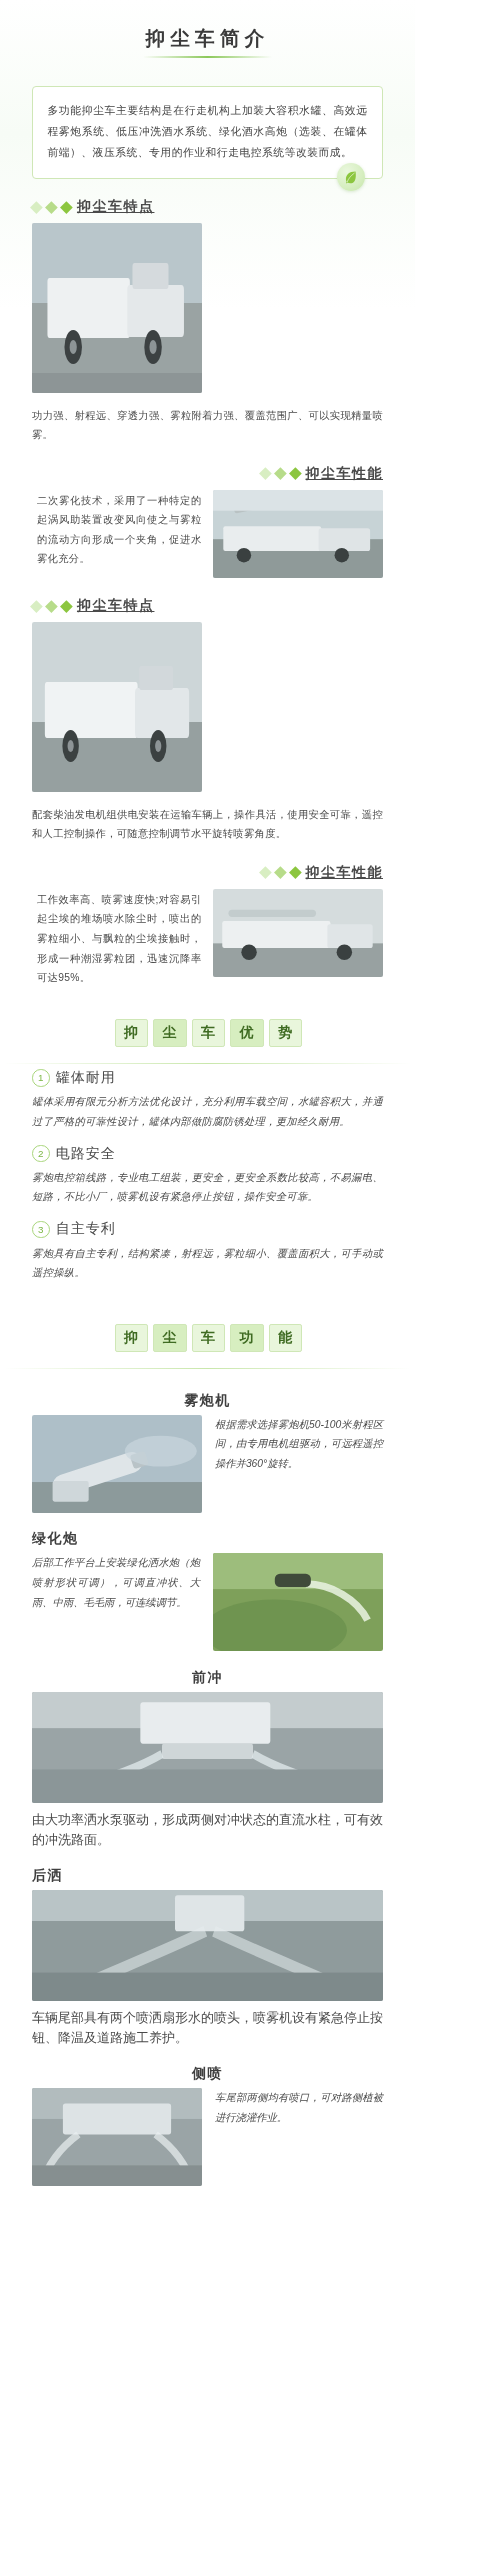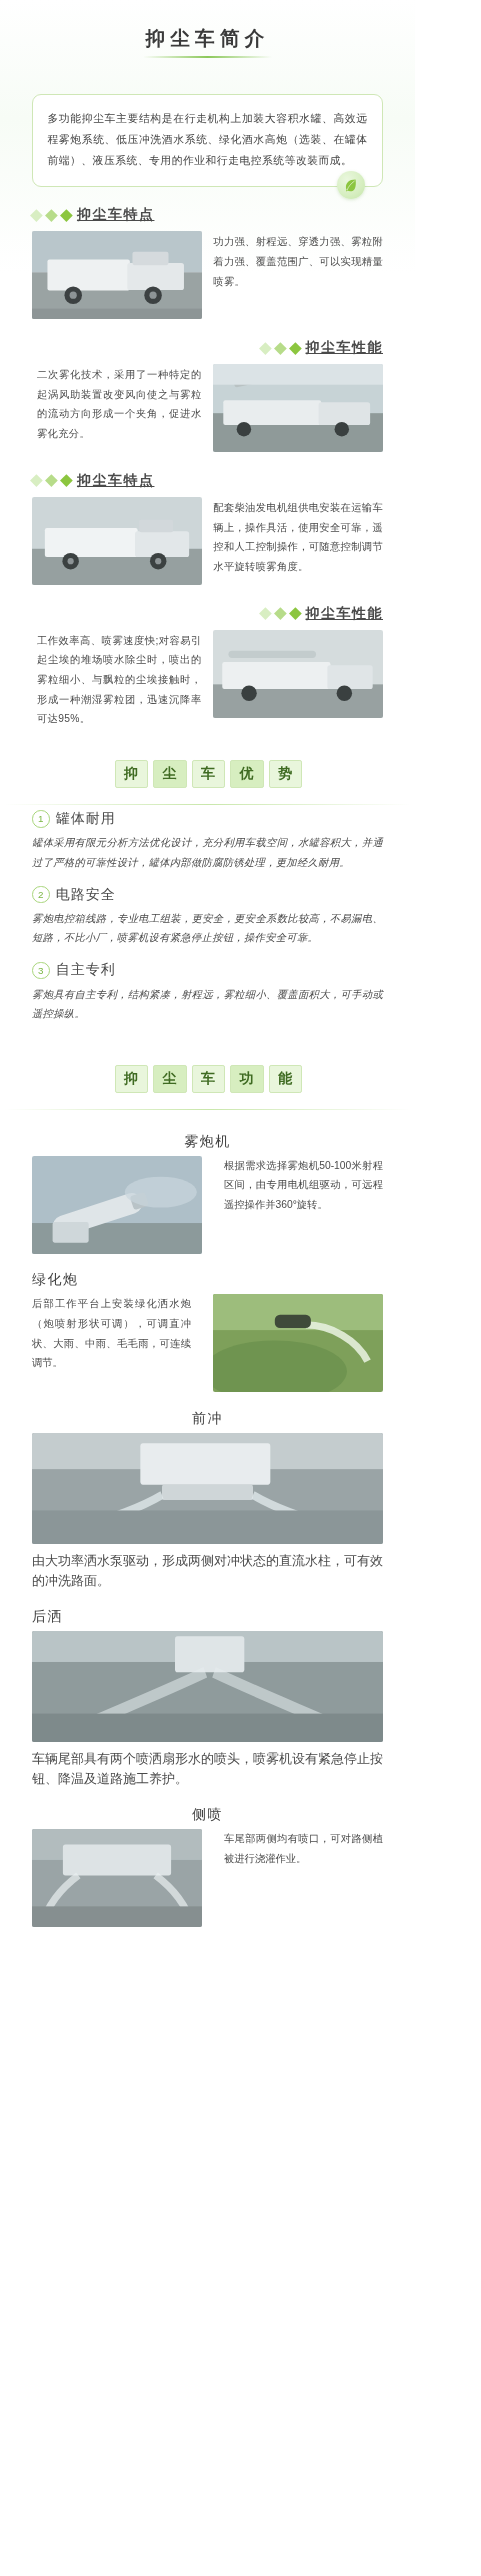"多功能抑尘车主要结构是在行走机构上加装大容积水罐、高效远程雾炮系统、低压冲洗酒水" .intro-box { border-radius: 9px -> 4px; margin: 23px 32px 0 32px -> 15px 32px 0 32px }
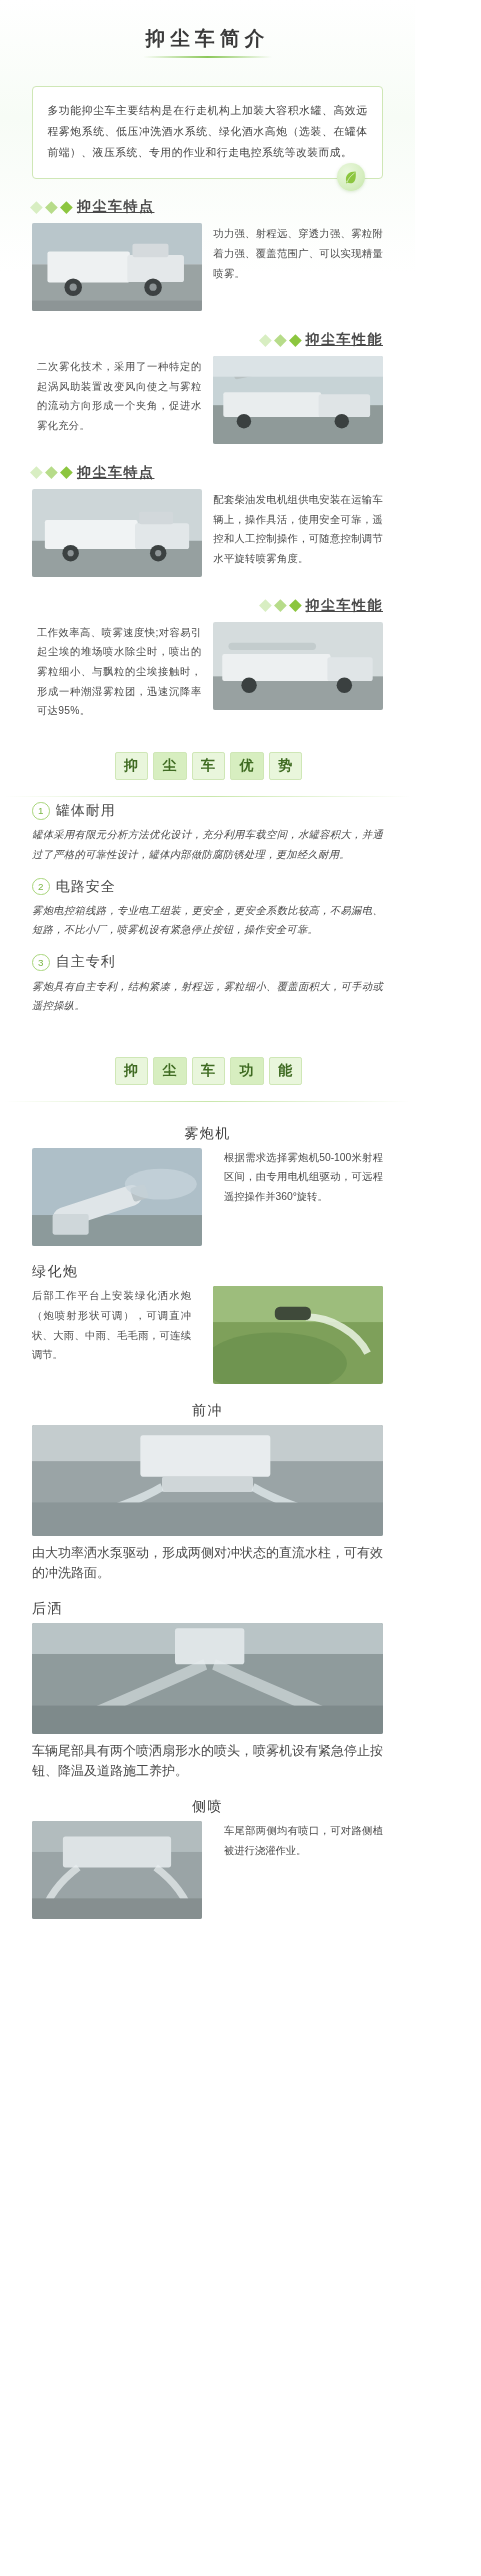"功力强、射程远、穿透力强、雾粒附着力强、覆盖范围广、可以实现精量喷雾。" .feature { flex-direction: none -> column }
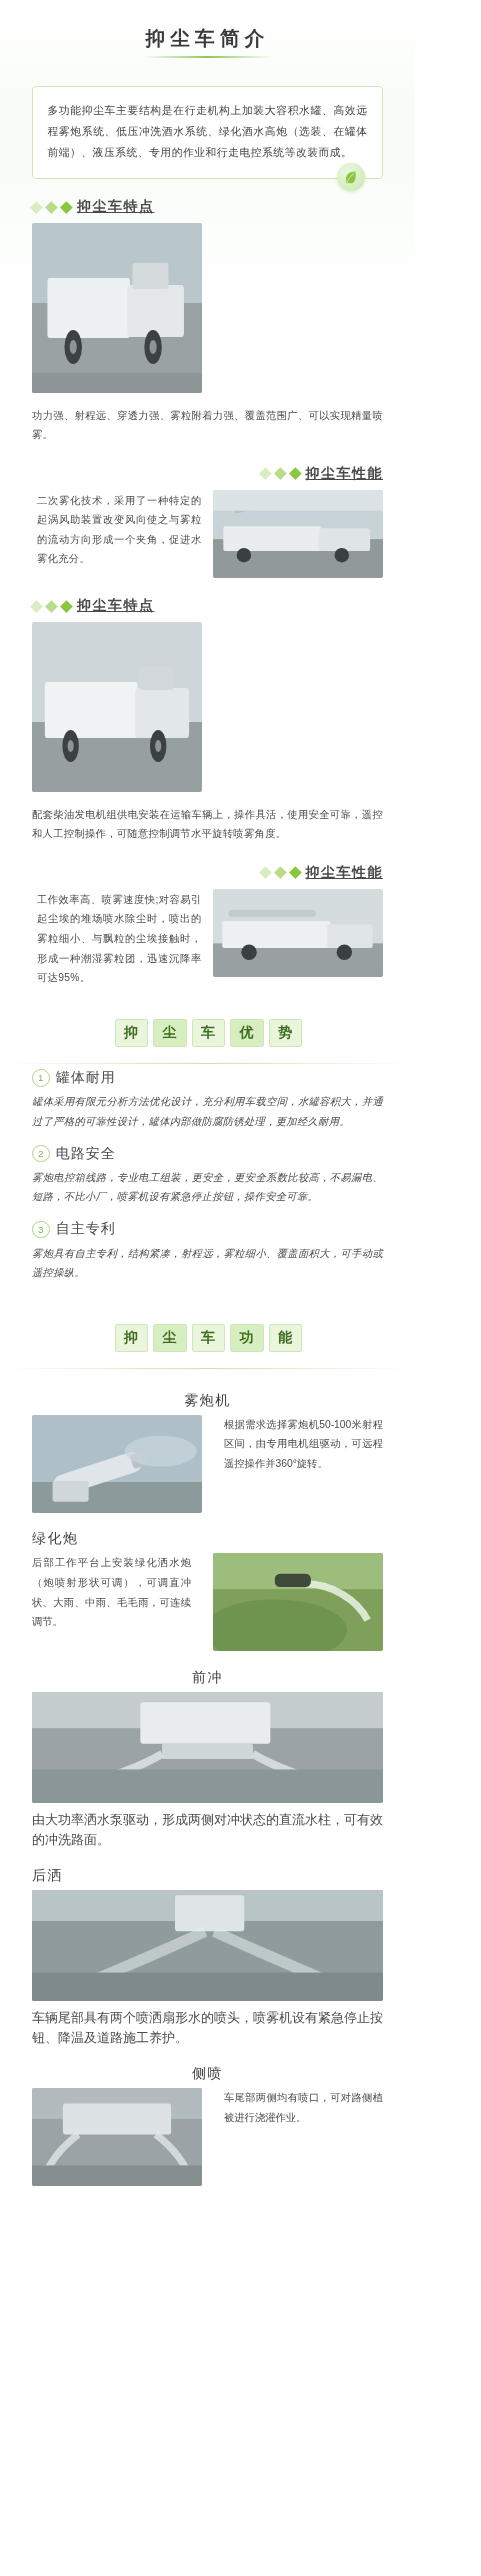"雾炮机" .fn-title { font-weight: normal -> bold }
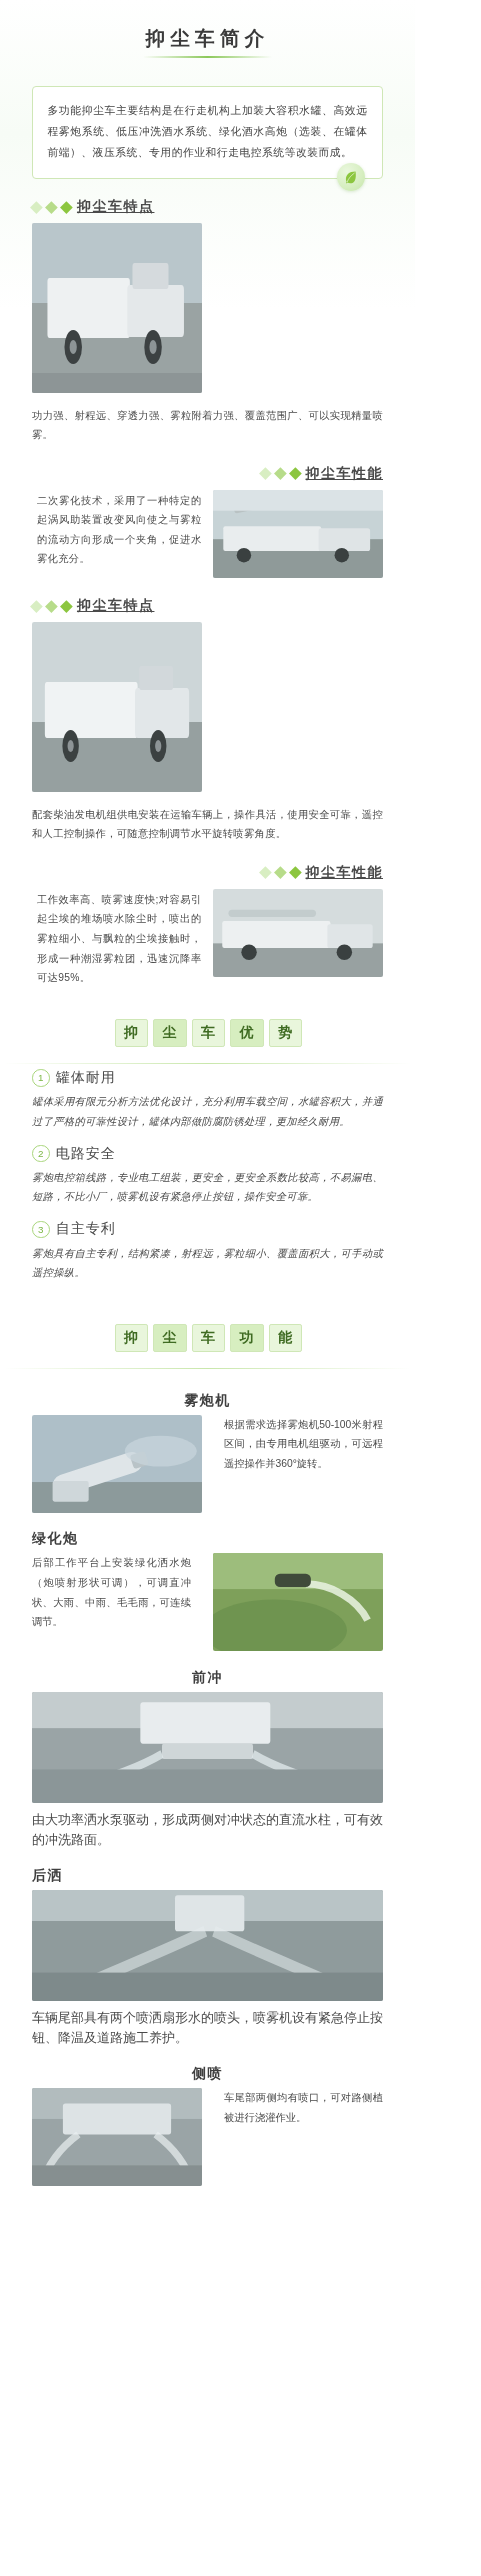"根据需求选择雾炮机50-100米射程区间，由专用电机组驱动，可远程遥控操作并36" .fn-row { font-style: none -> italic; gap: 22px -> 13px }
